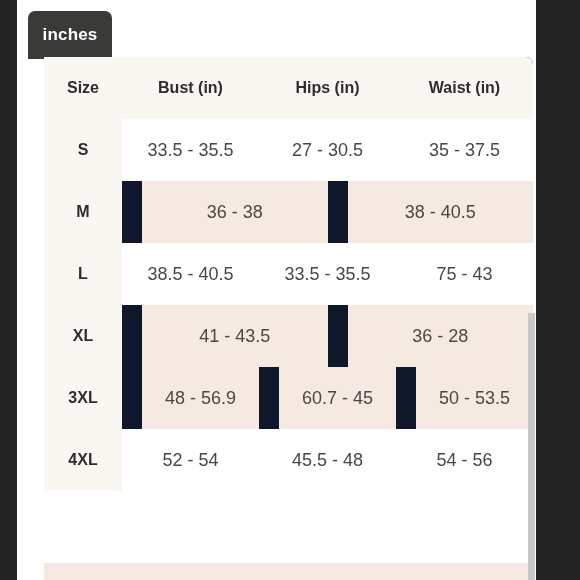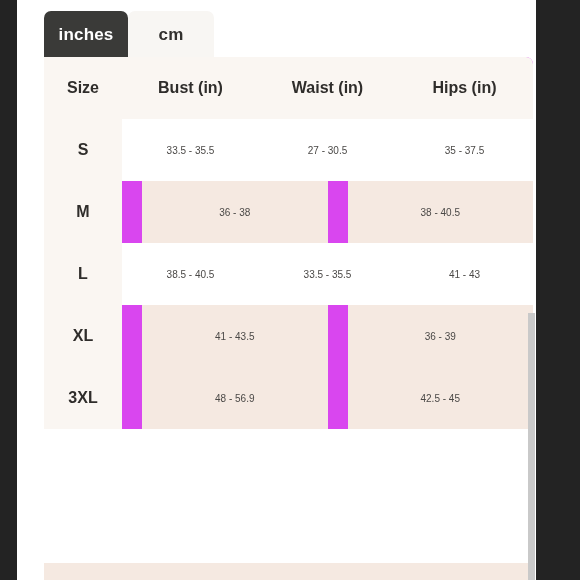"inches" #tabs { left: 27px -> 11px }
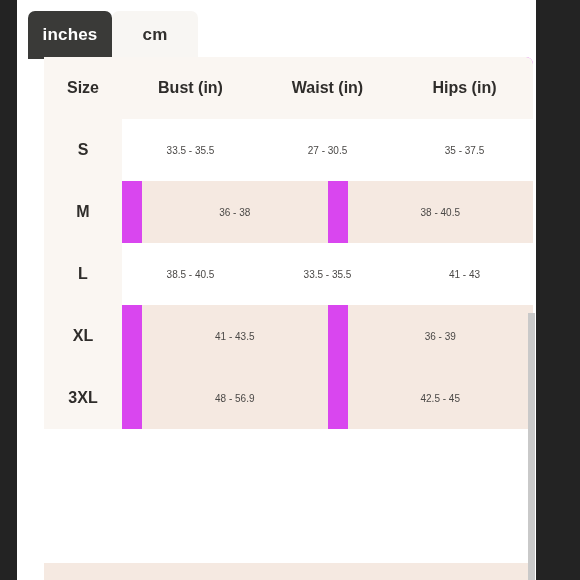"cm" div.tab { html: <div>cm</div> -> none }
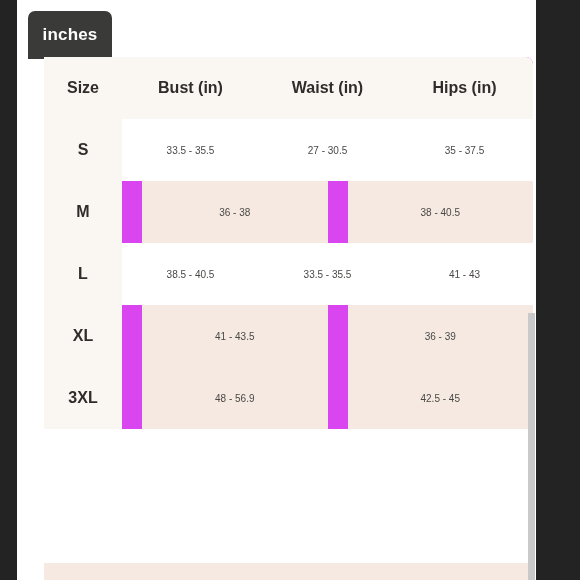"Size" #table-panel { background: #d946ef -> #0f172a }
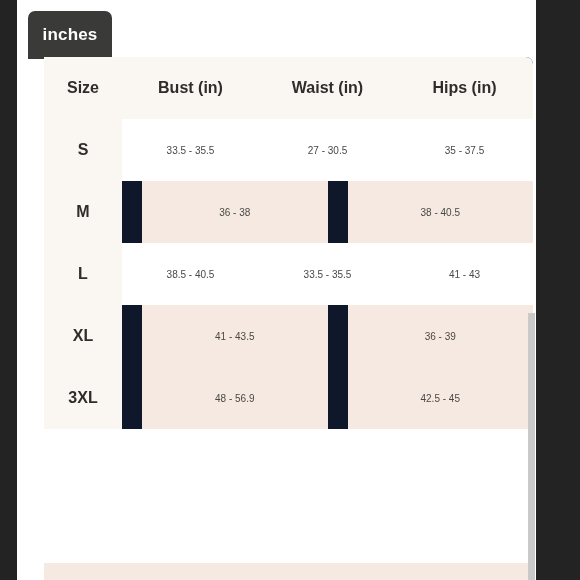"Waist (in)" div.cell-data { order: before "Hips (in)" -> after "Hips (in)" }
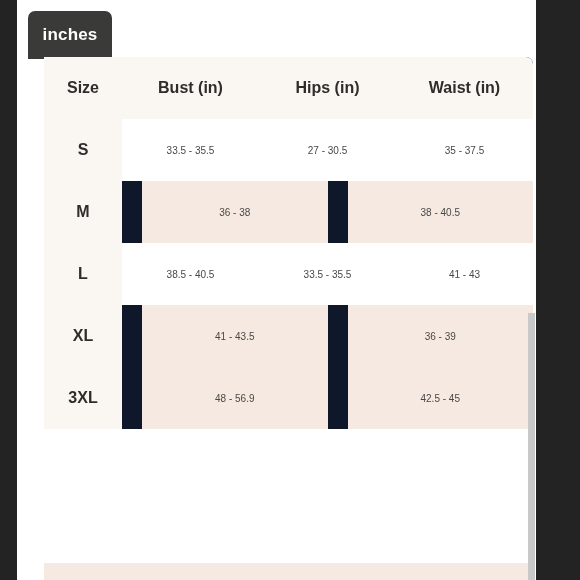"33.5 - 35.5" .cell-data { font-size: 10px -> 18px }
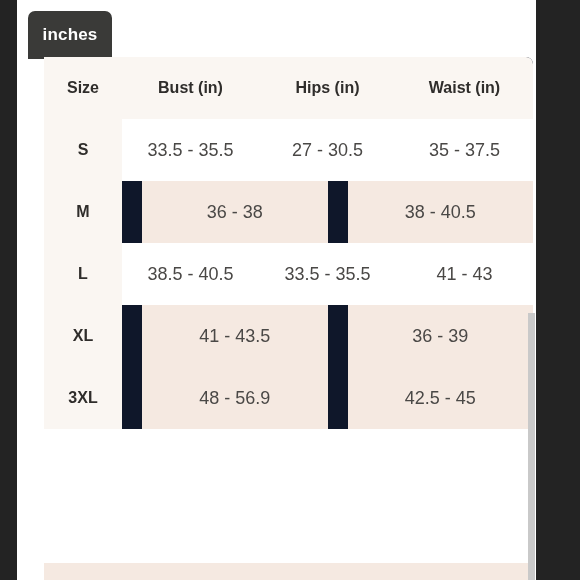"41 - 43" div.cell-data { text: 41 -> 75 }
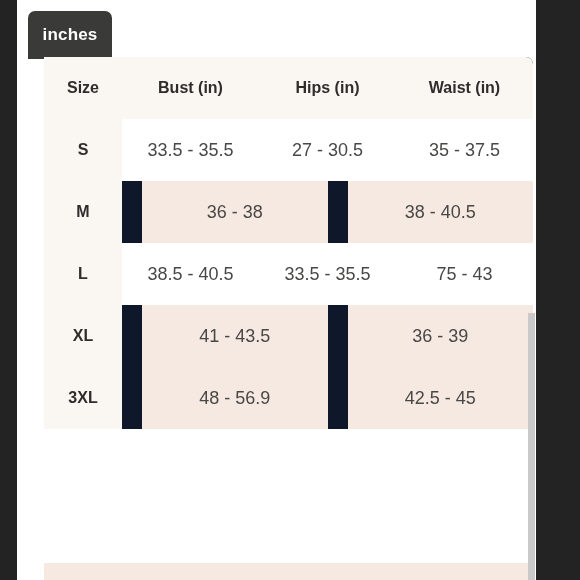"36 - 39" div.cell-data { text: 39 -> 28 }
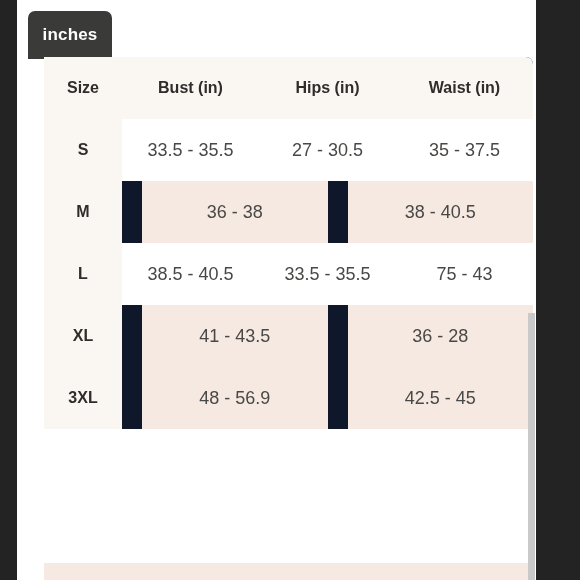"42.5 - 45" div.cell-data { text: 42.5 -> 60.7 }
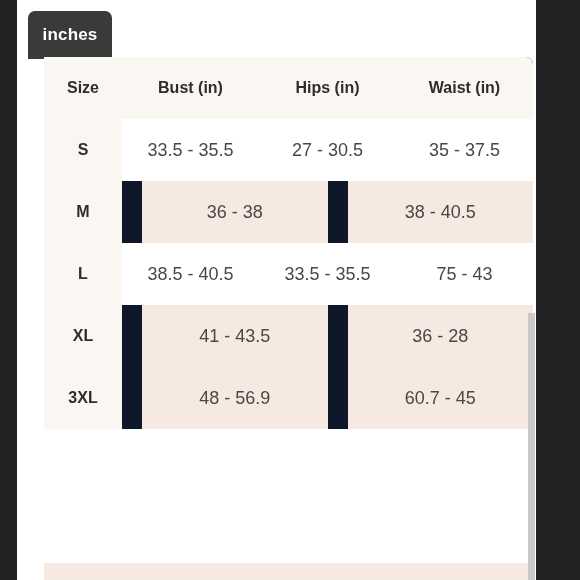"50 - 53.5" div.cell-data { html: none -> <div>50 - 53.5</div> }
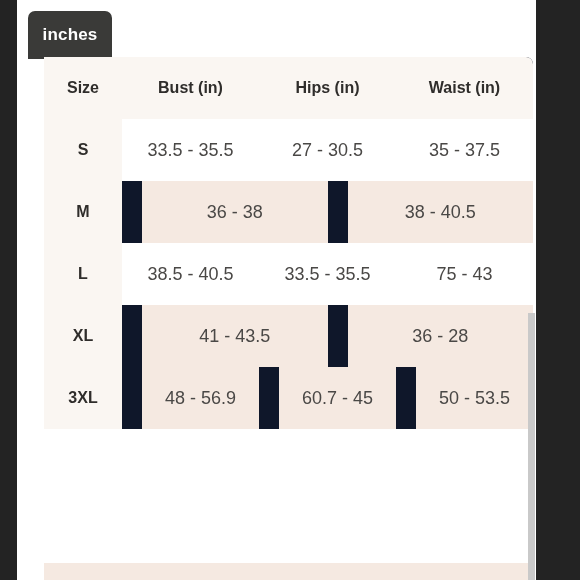"4XL" div.row { html: none -> <div> <div>4XL</div> <div>52 - 54</div> <div>45.5 - 48</div> <div>54 - 56</div> </div> }
